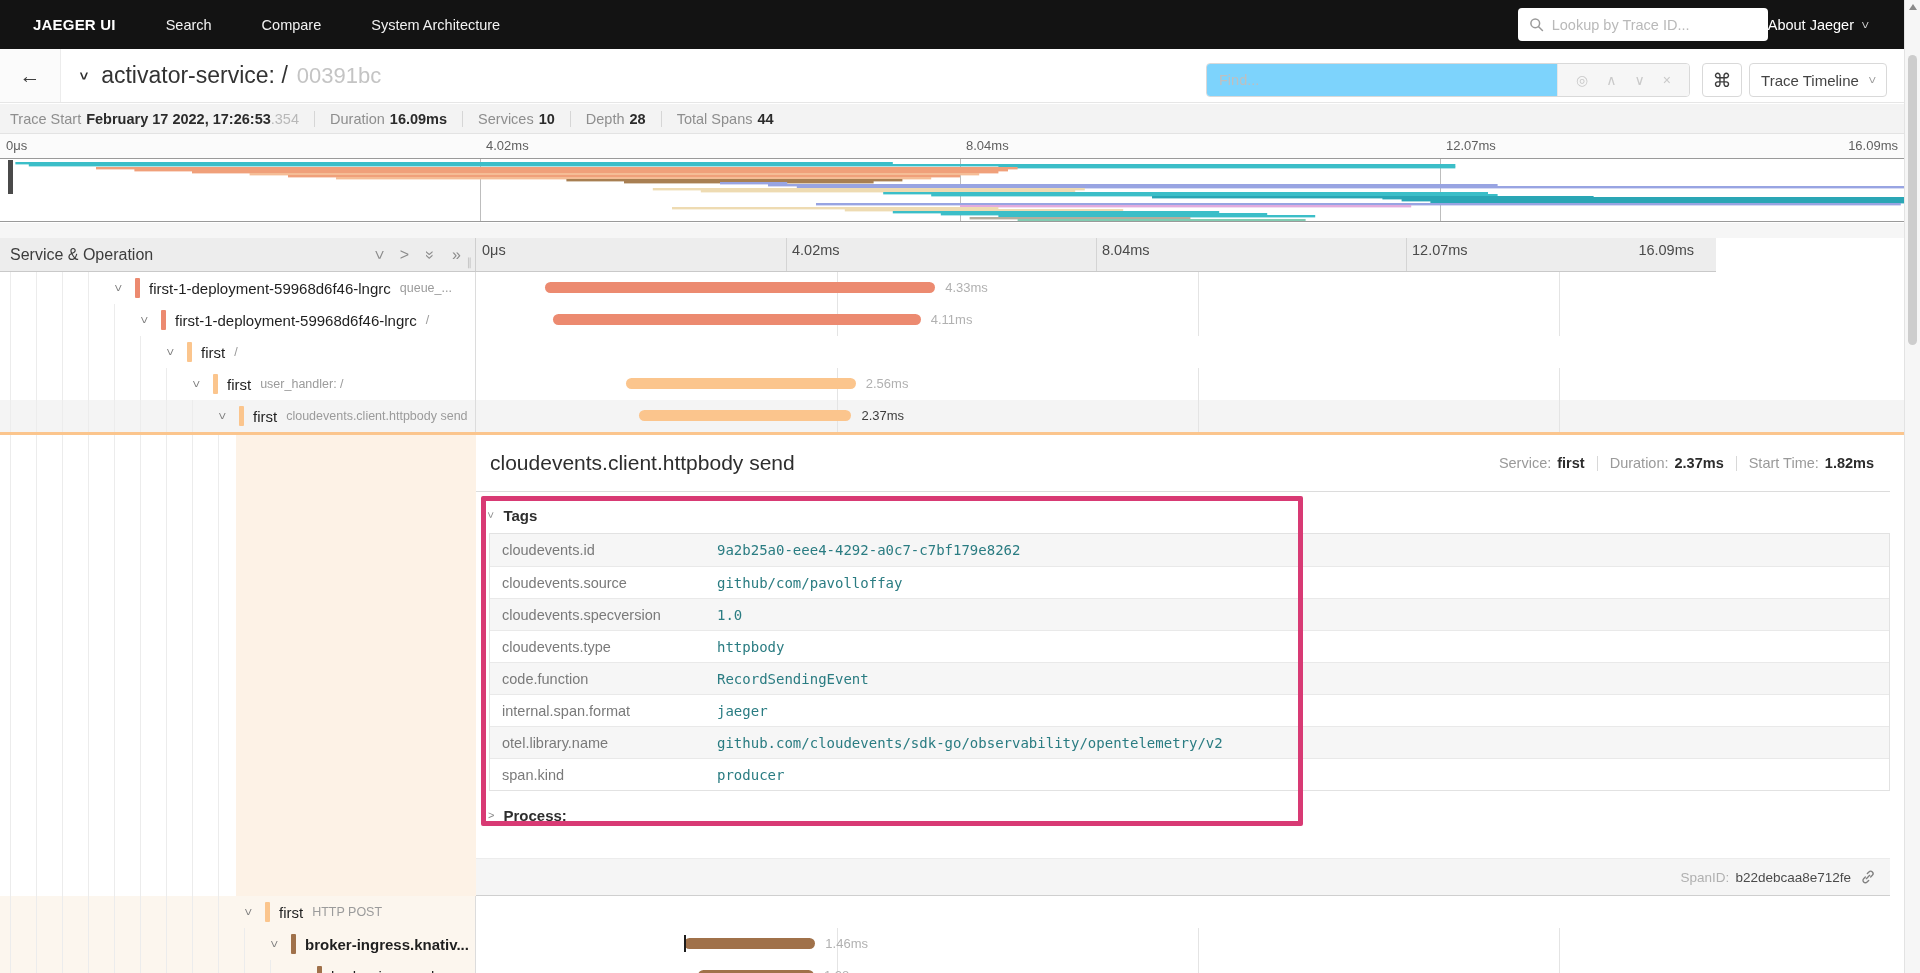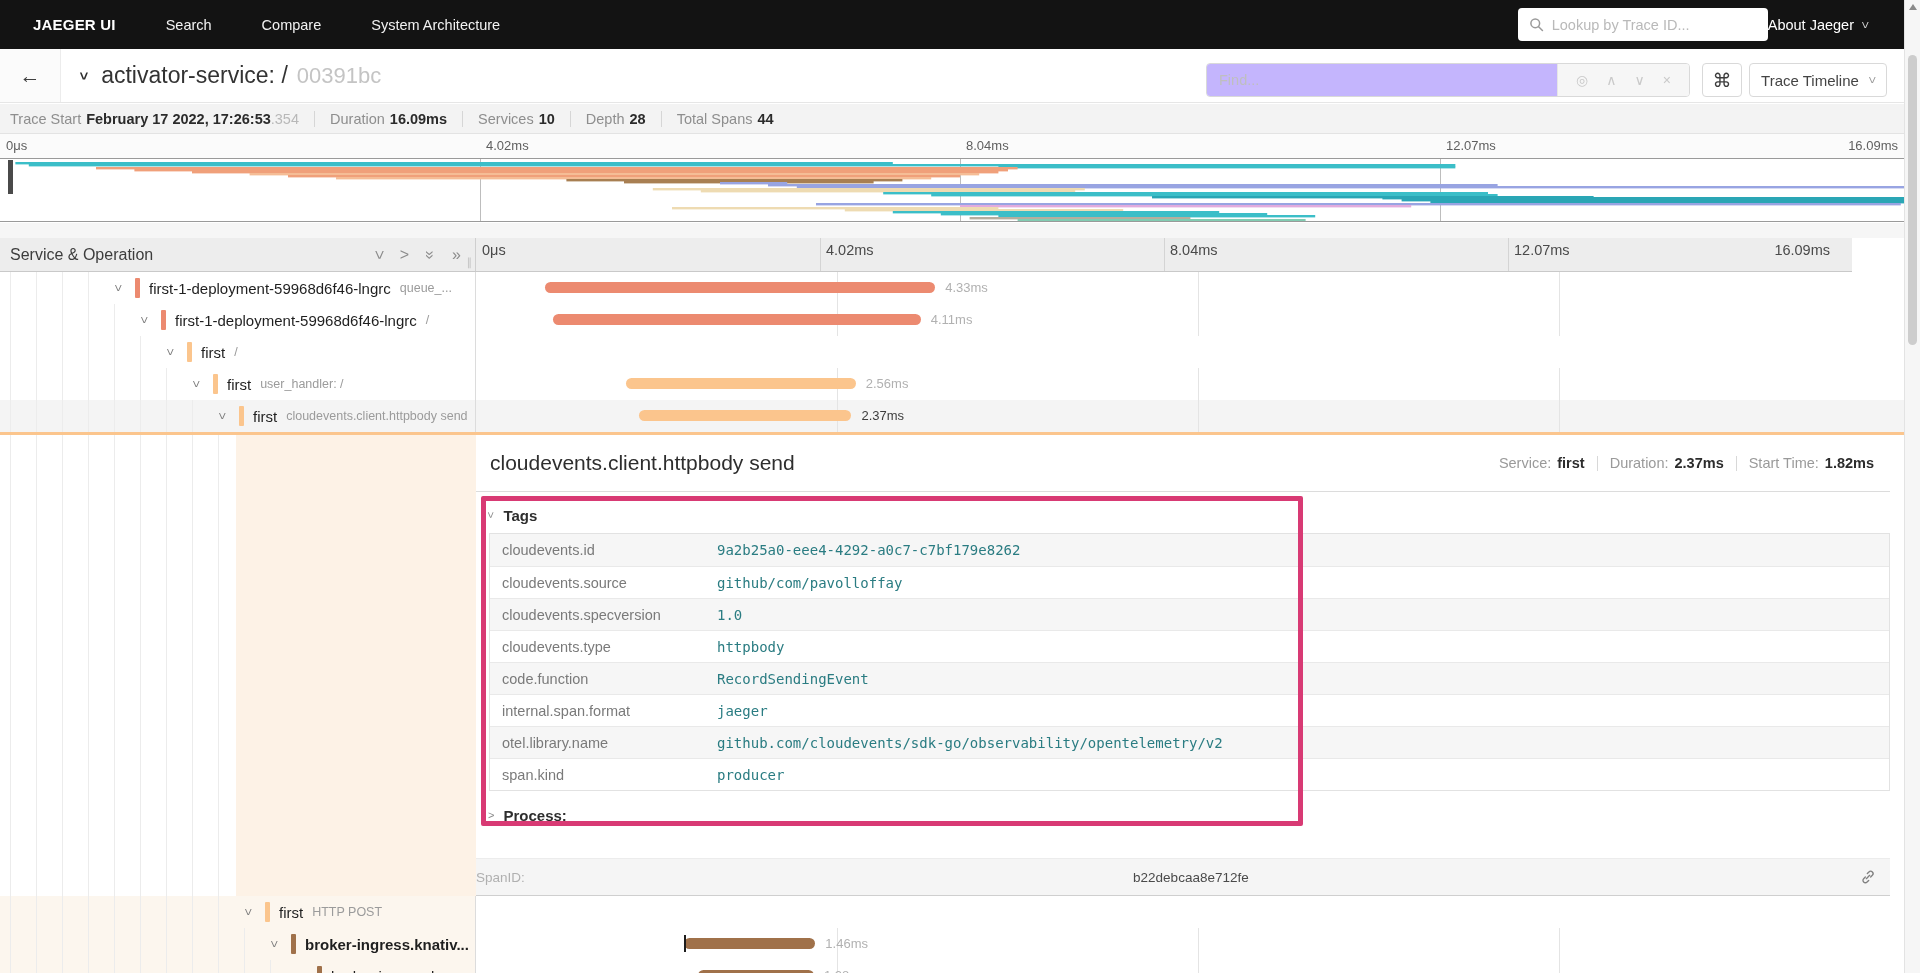"Find..." .find-input { background: #c4b5fd -> #7dd3fc }
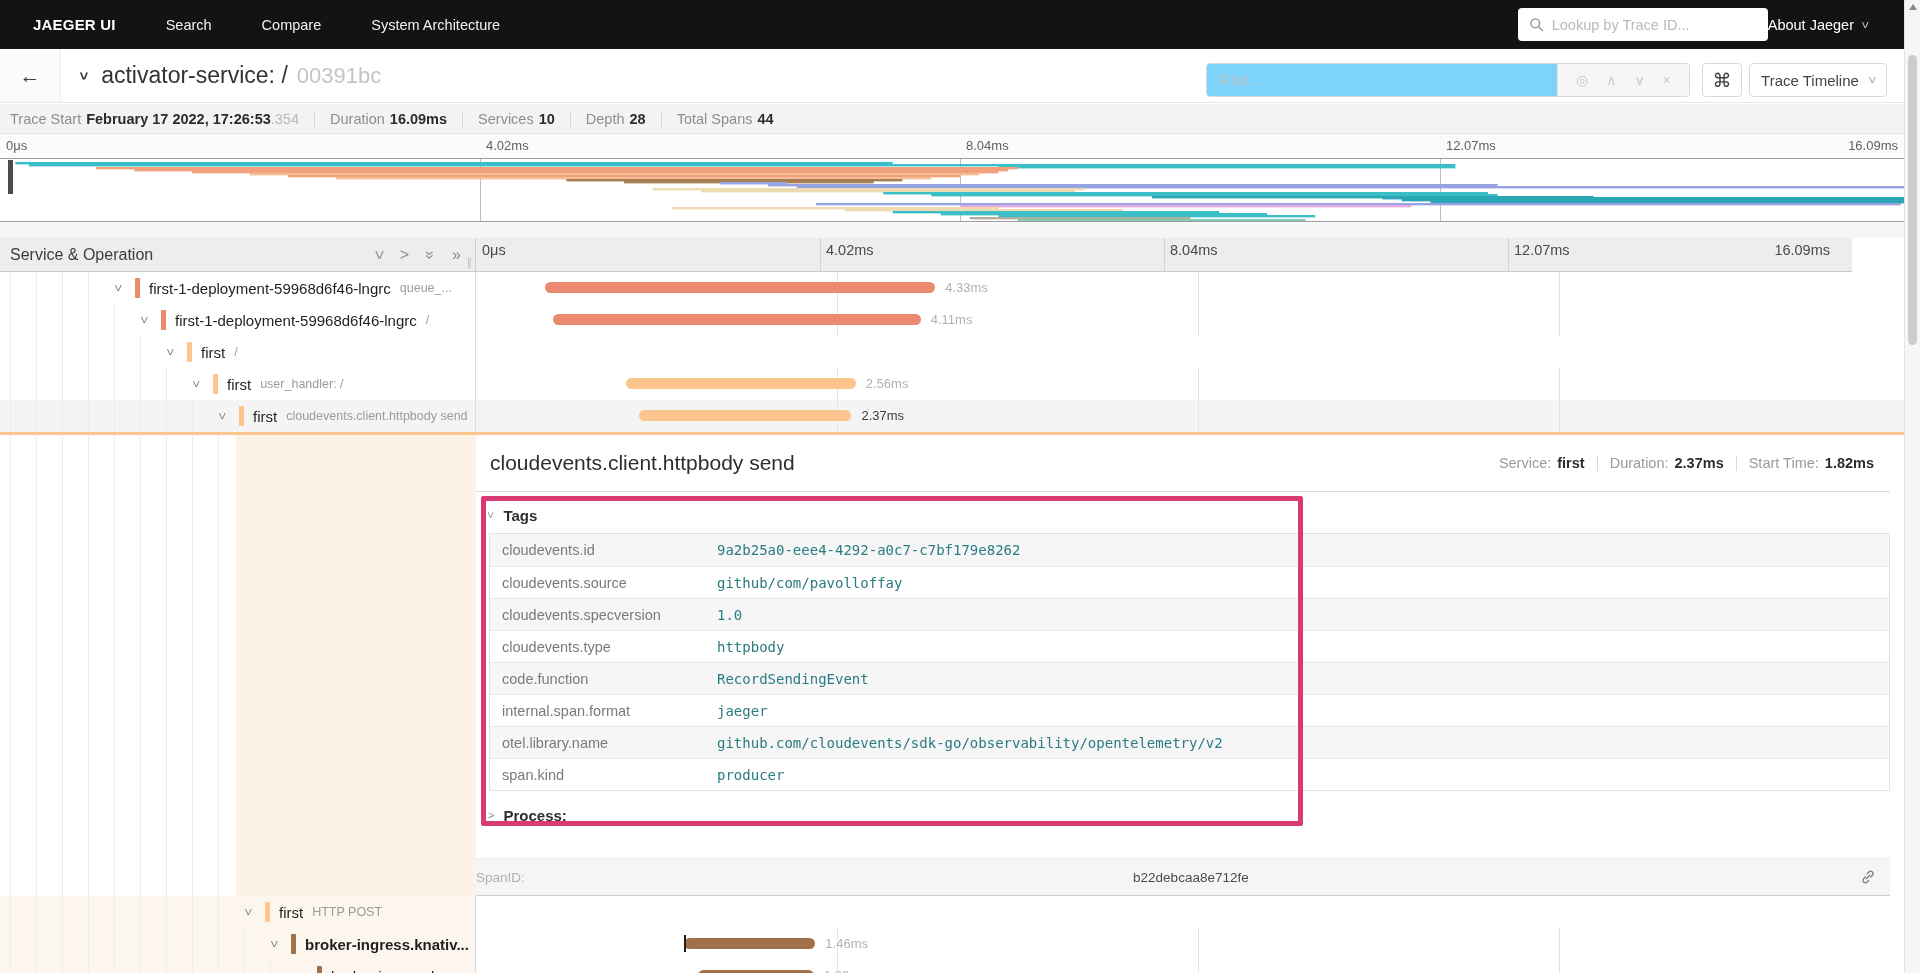"Service & Operation" .grid-head { width: 1852px -> 1716px }
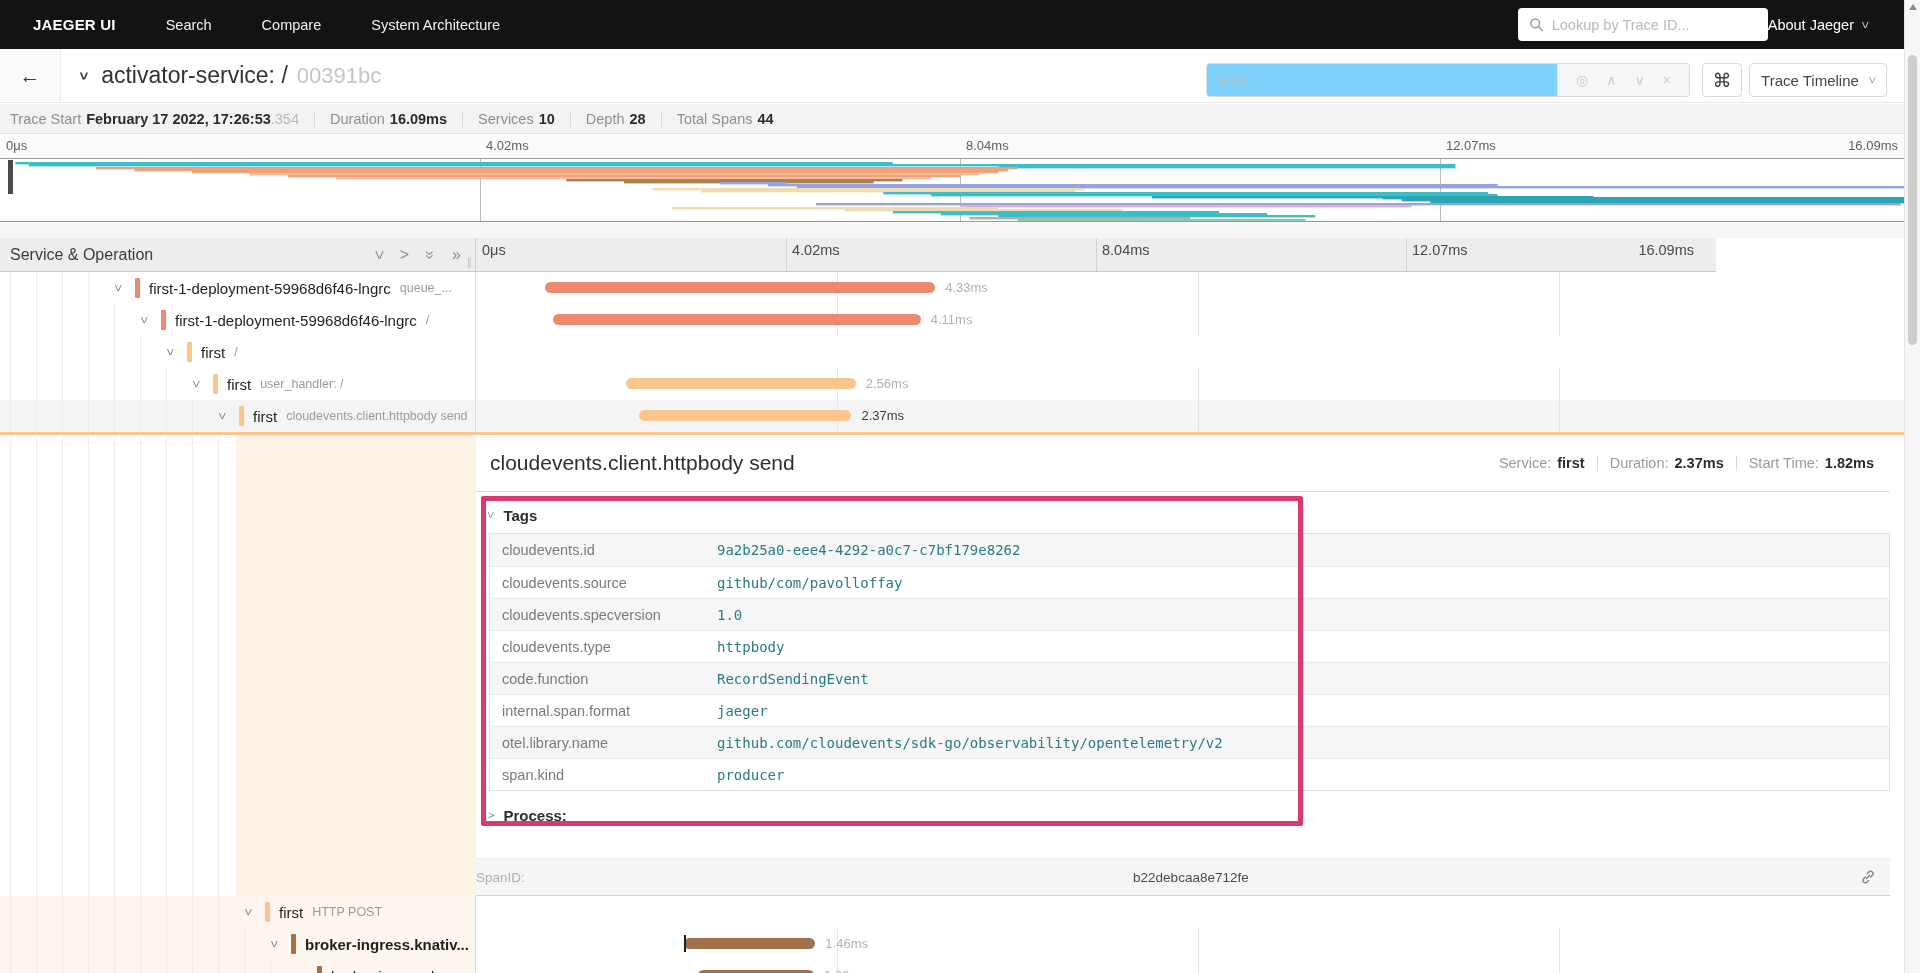"SpanID:" .spanid-strip { justify-content: space-between -> flex-end }
